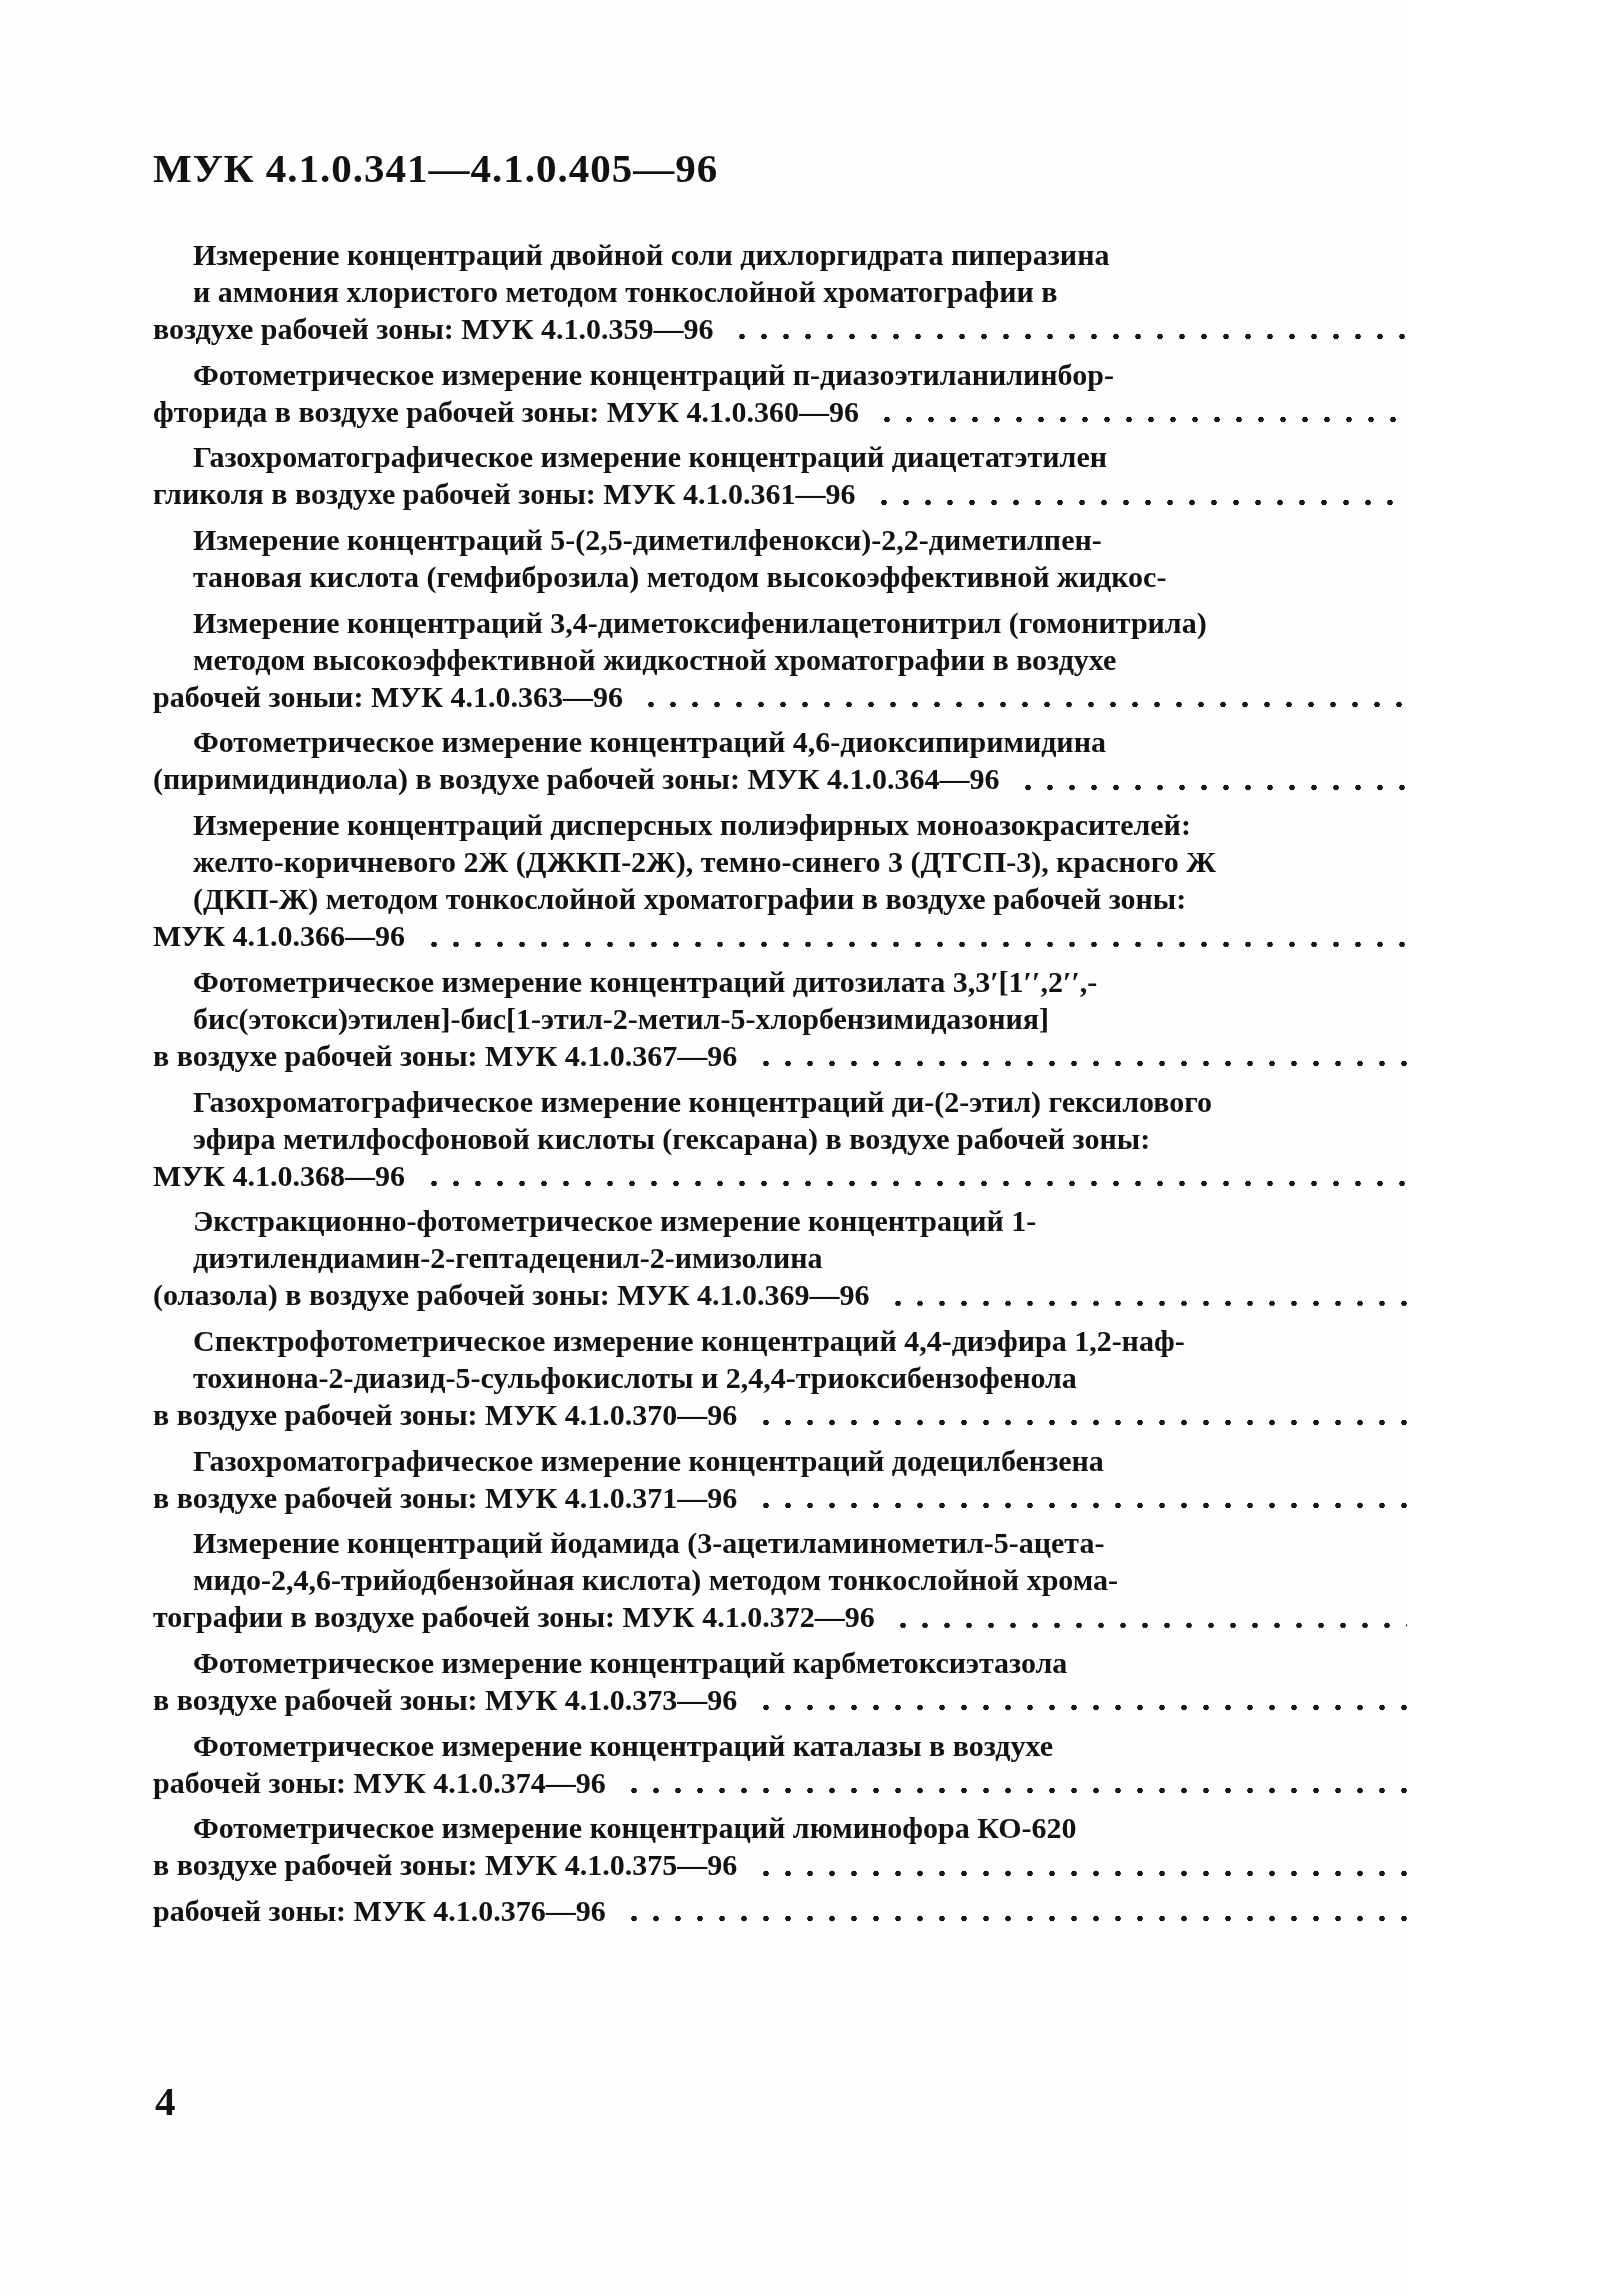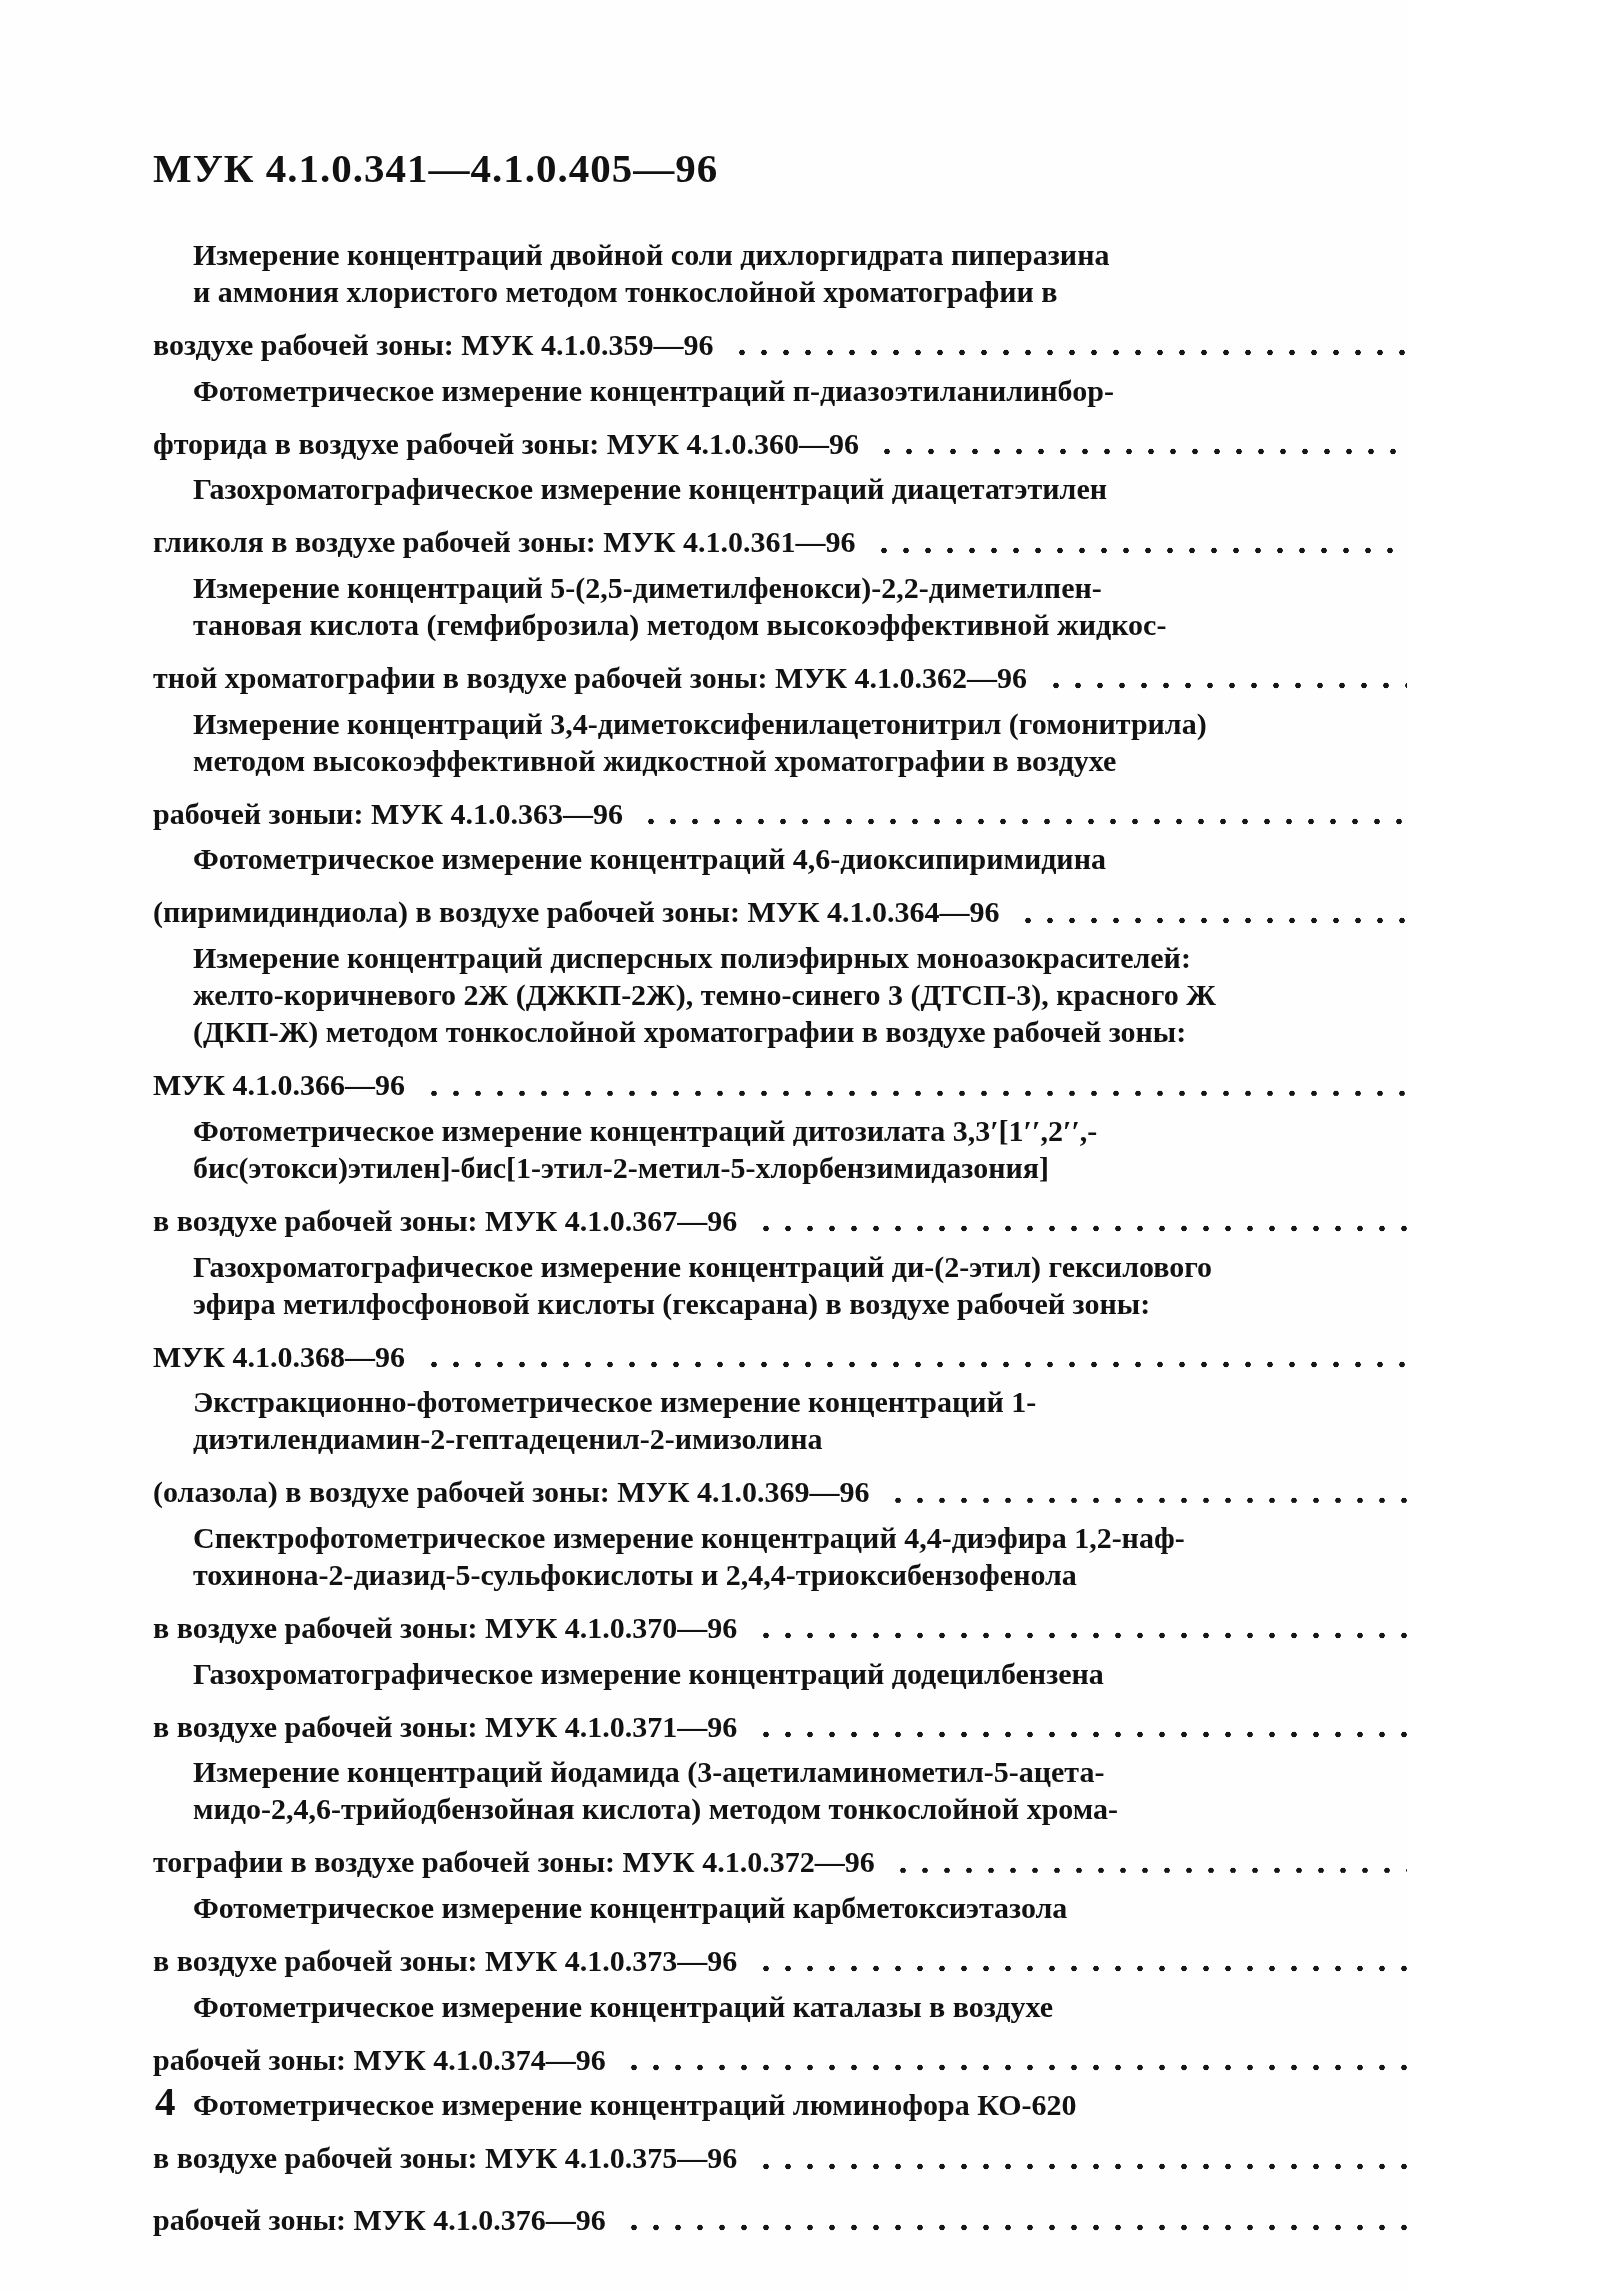"воздухе рабочей зоны: МУК 4.1.0.359—96" .lastline .t { margin-top: 16px -> none }
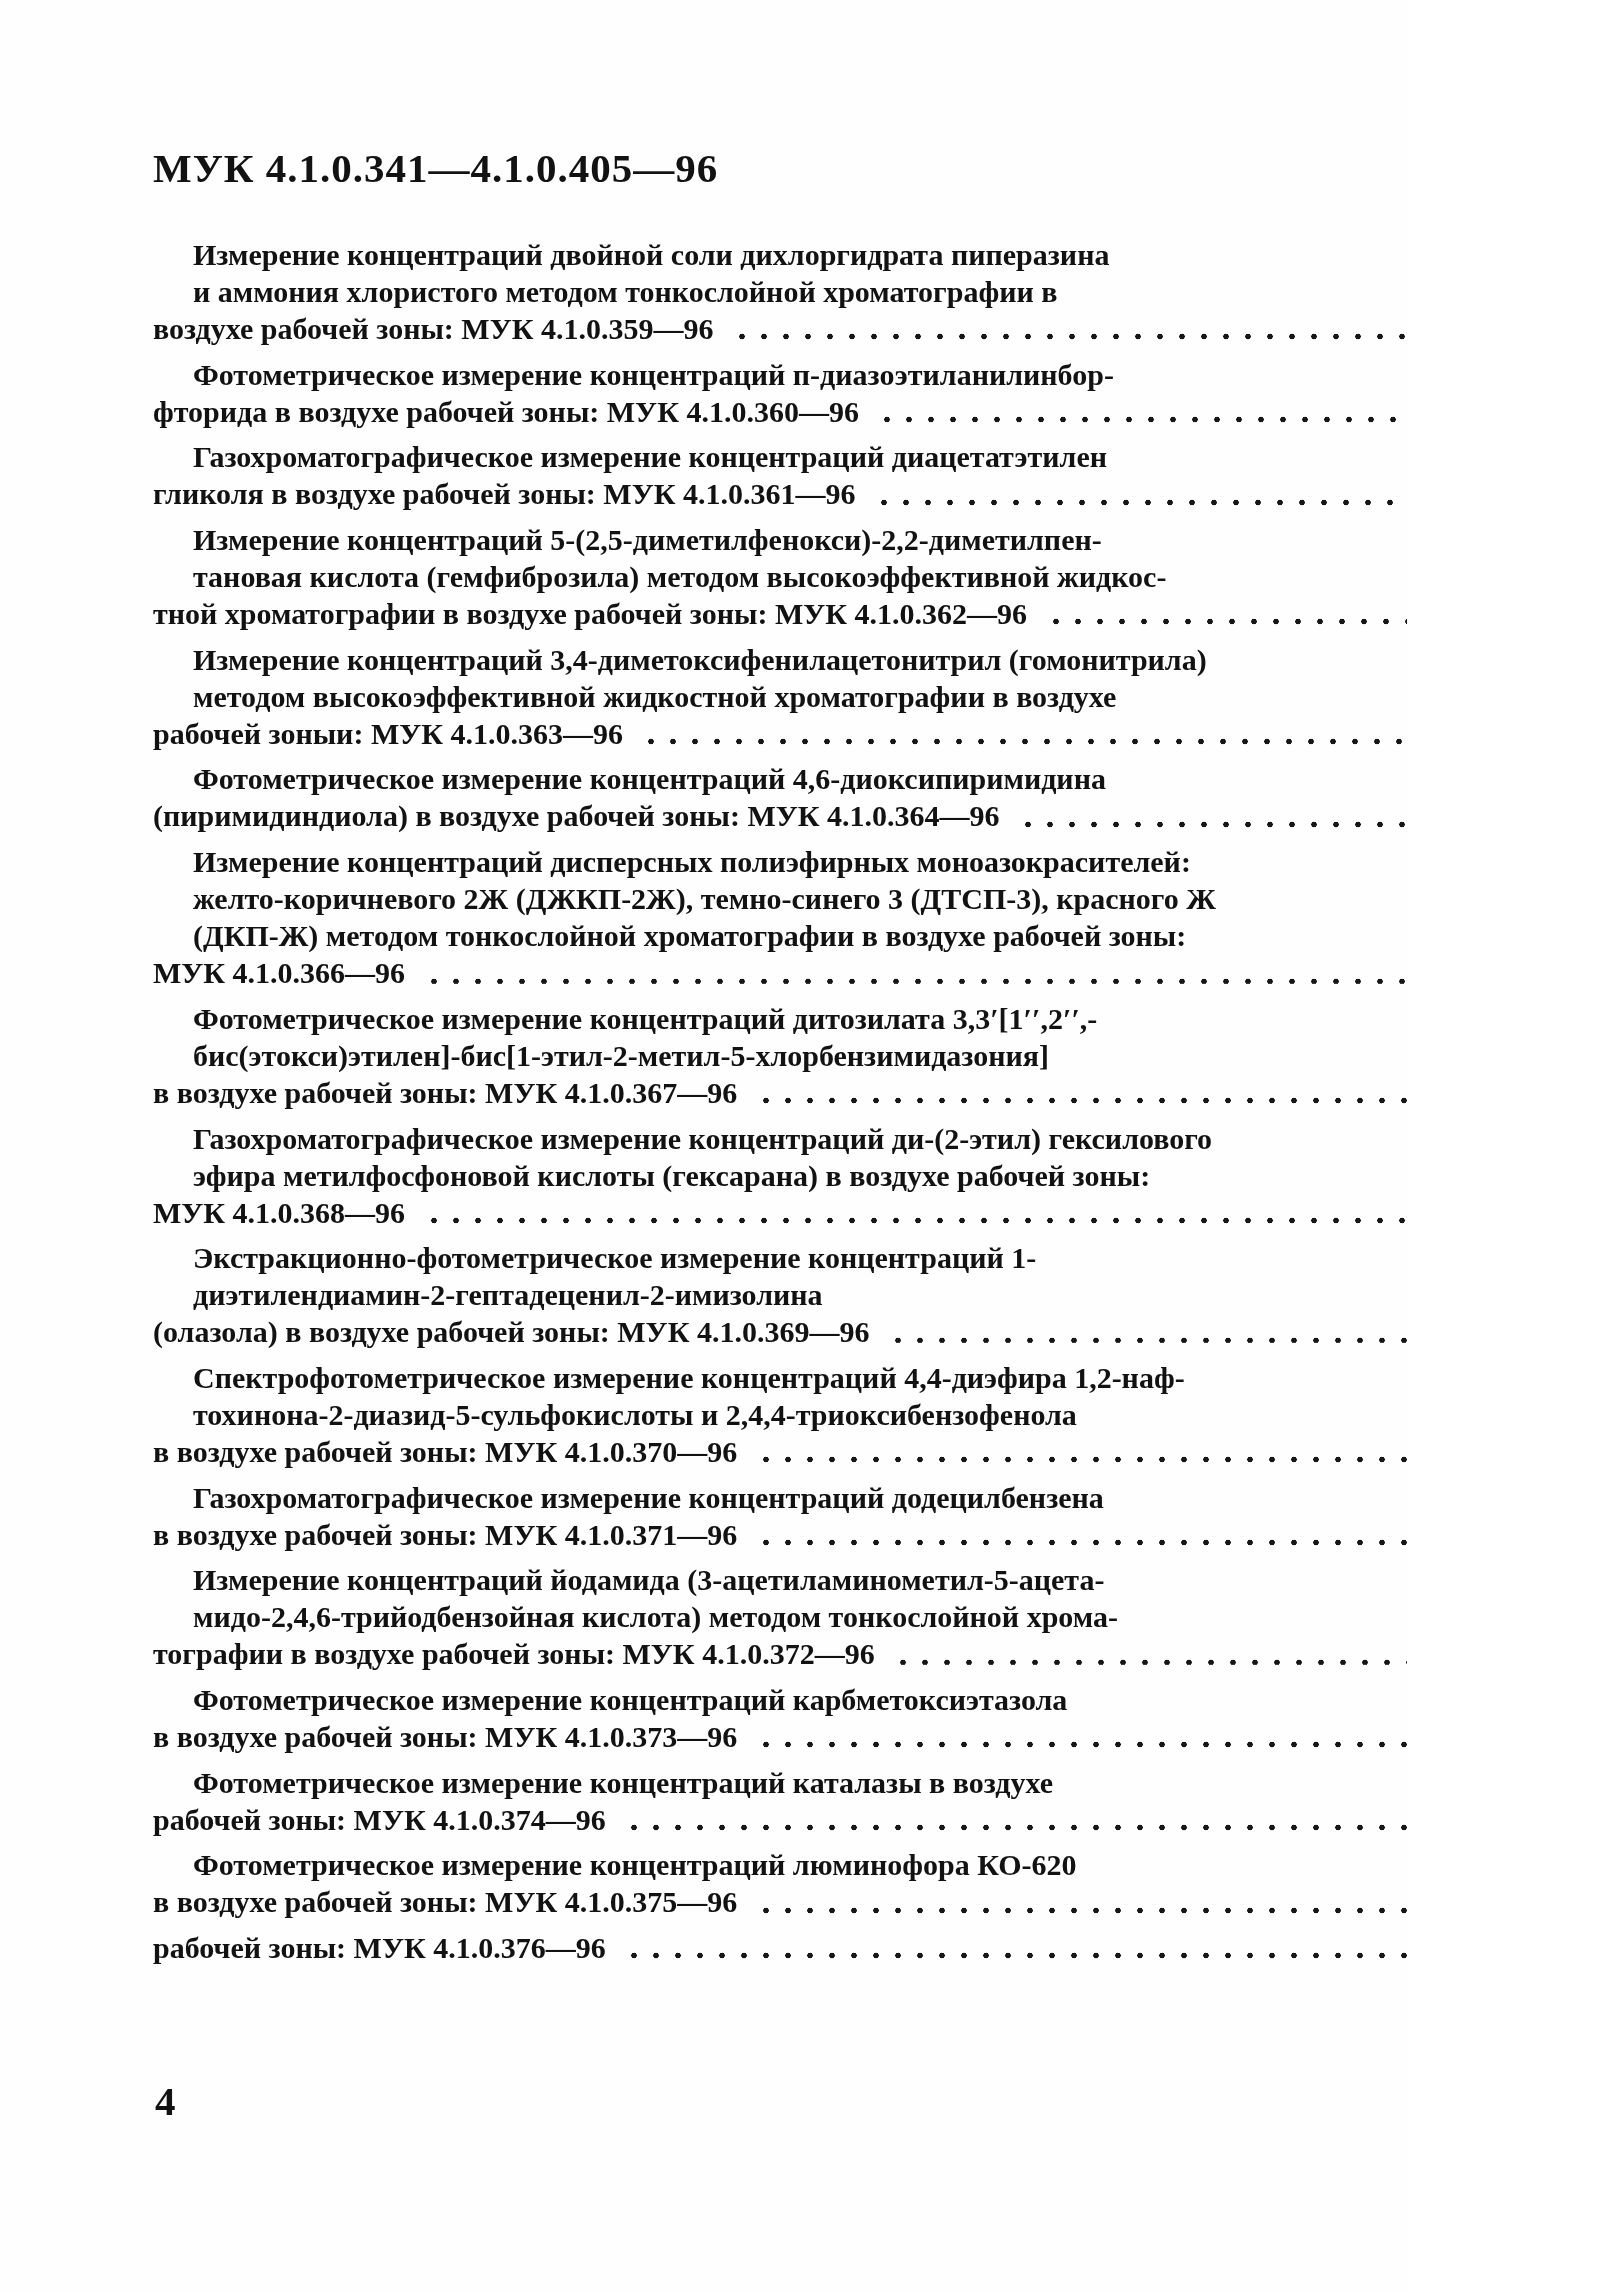"тной хроматографии в воздухе рабочей" div.lastline { html: <div> <span>тной хроматографии в воздухе рабочей зоны: МУК 4.1.0.362—96</span> <span></span> <span>95</span> </div> -> none }
